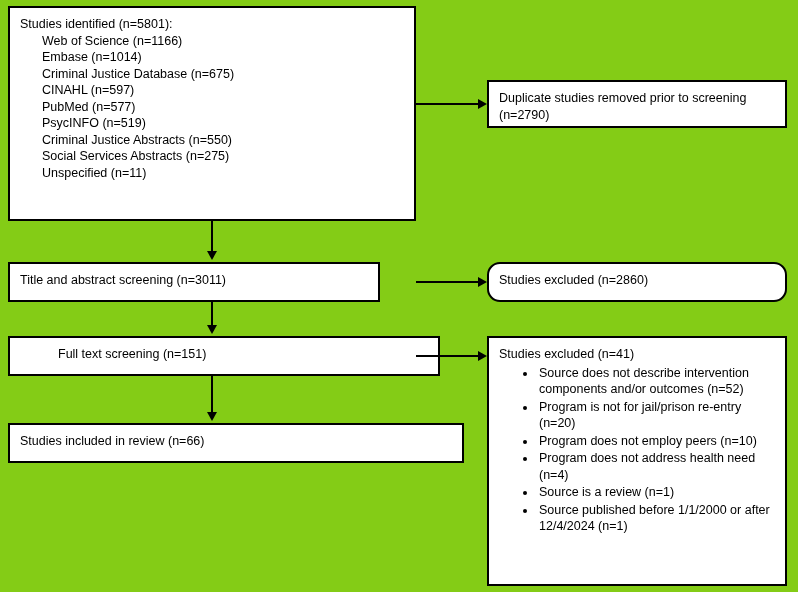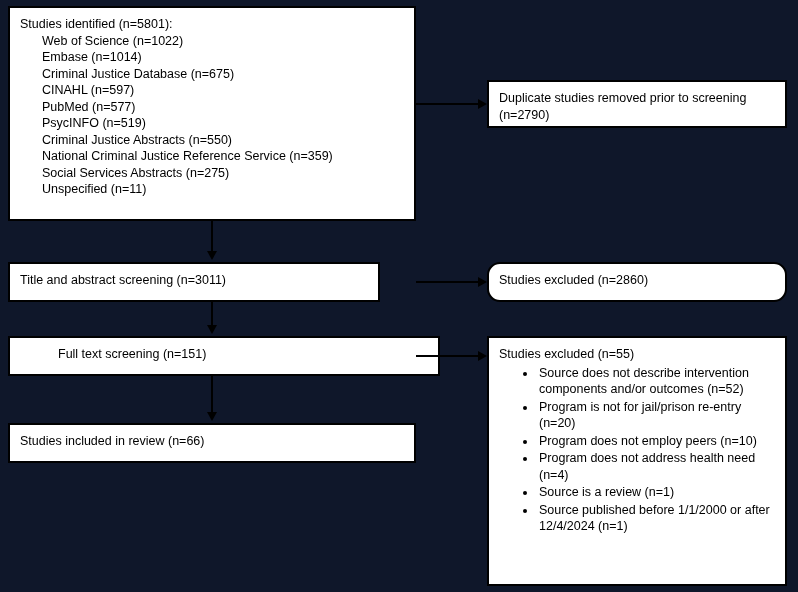"Studies identified (n=5801):" #canvas { background: #0f172a -> #84cc16 }
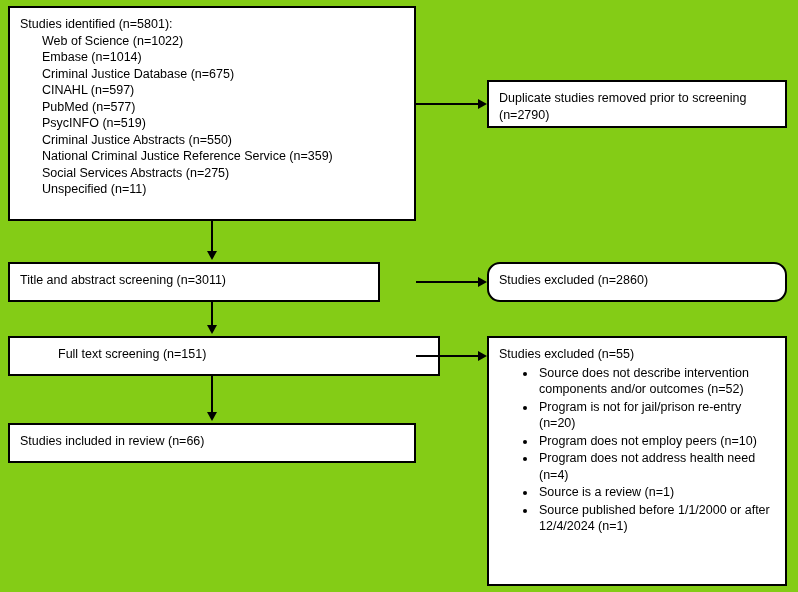"Web of Science (n=1022)" li { text: 1022 -> 1166 }
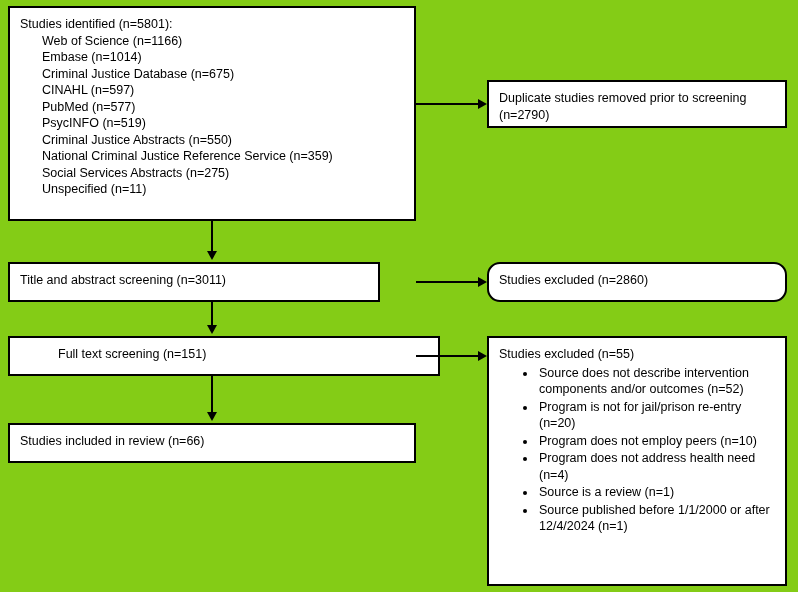"National Criminal Justice Reference" li { html: <li>National Criminal Justice Reference Service (n=359)</li> -> none }
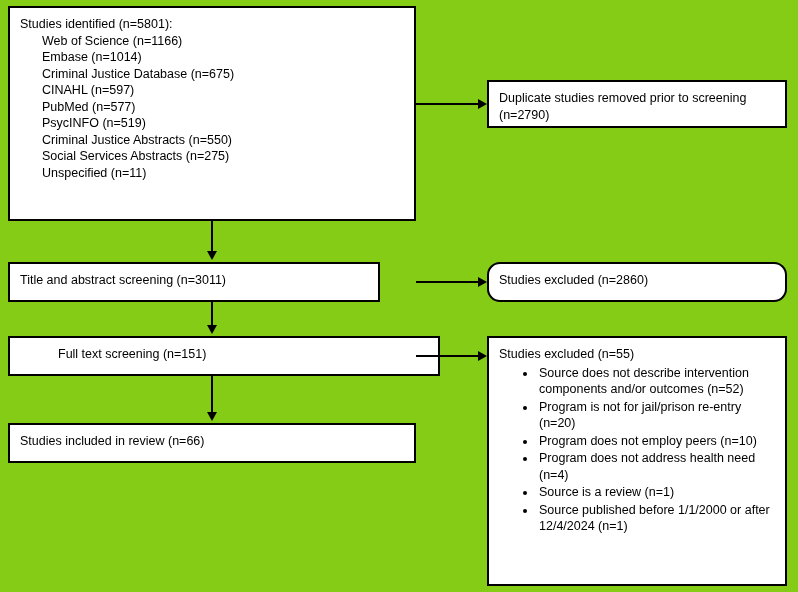"Studies excluded (n=55)" span.title { text: 55 -> 41 }
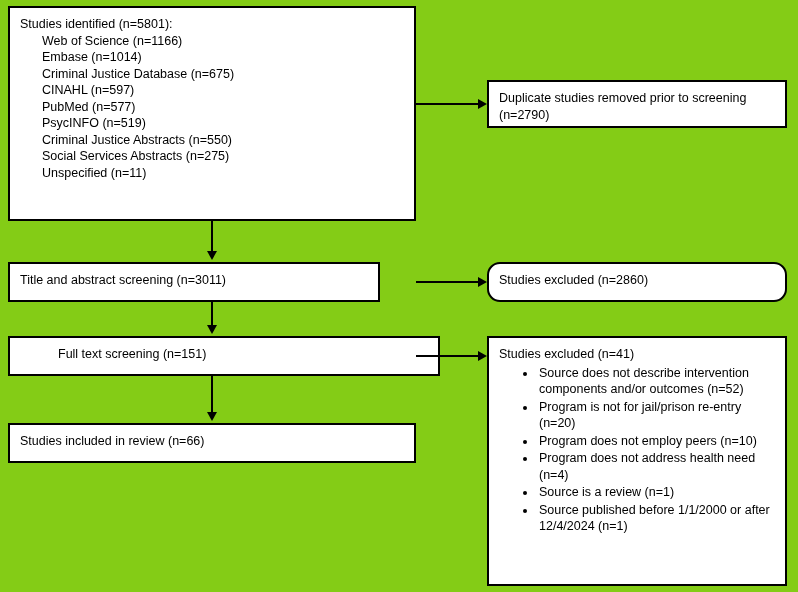"Studies included in review (n=66)" div.box { width: 408px -> 456px }
